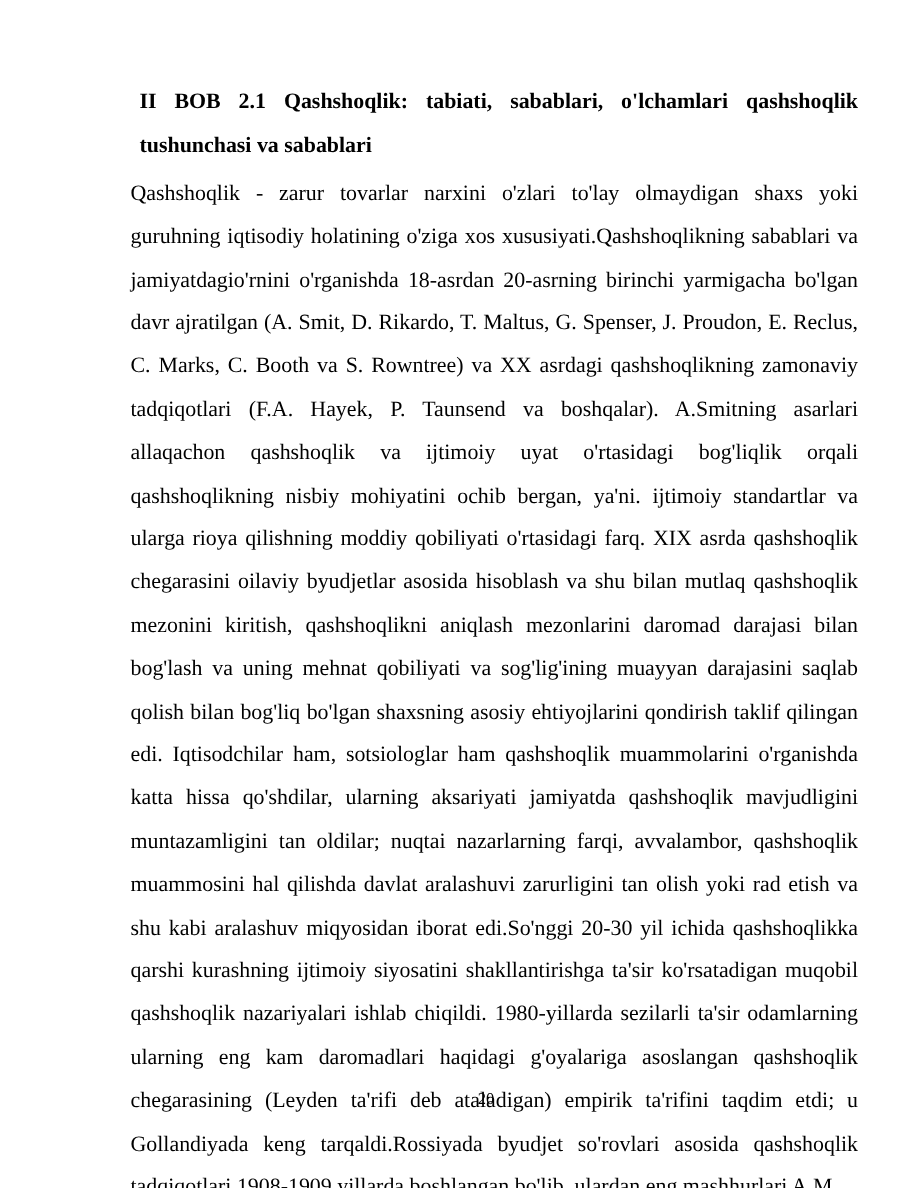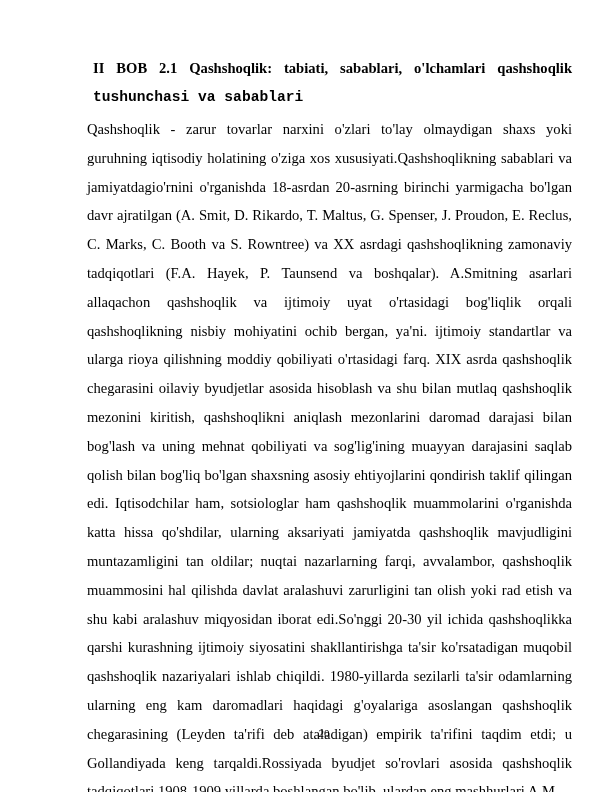"tushunchasi va sabablari" .heading .head-line-last { font-family: Liberation Mono, monospace -> none }
